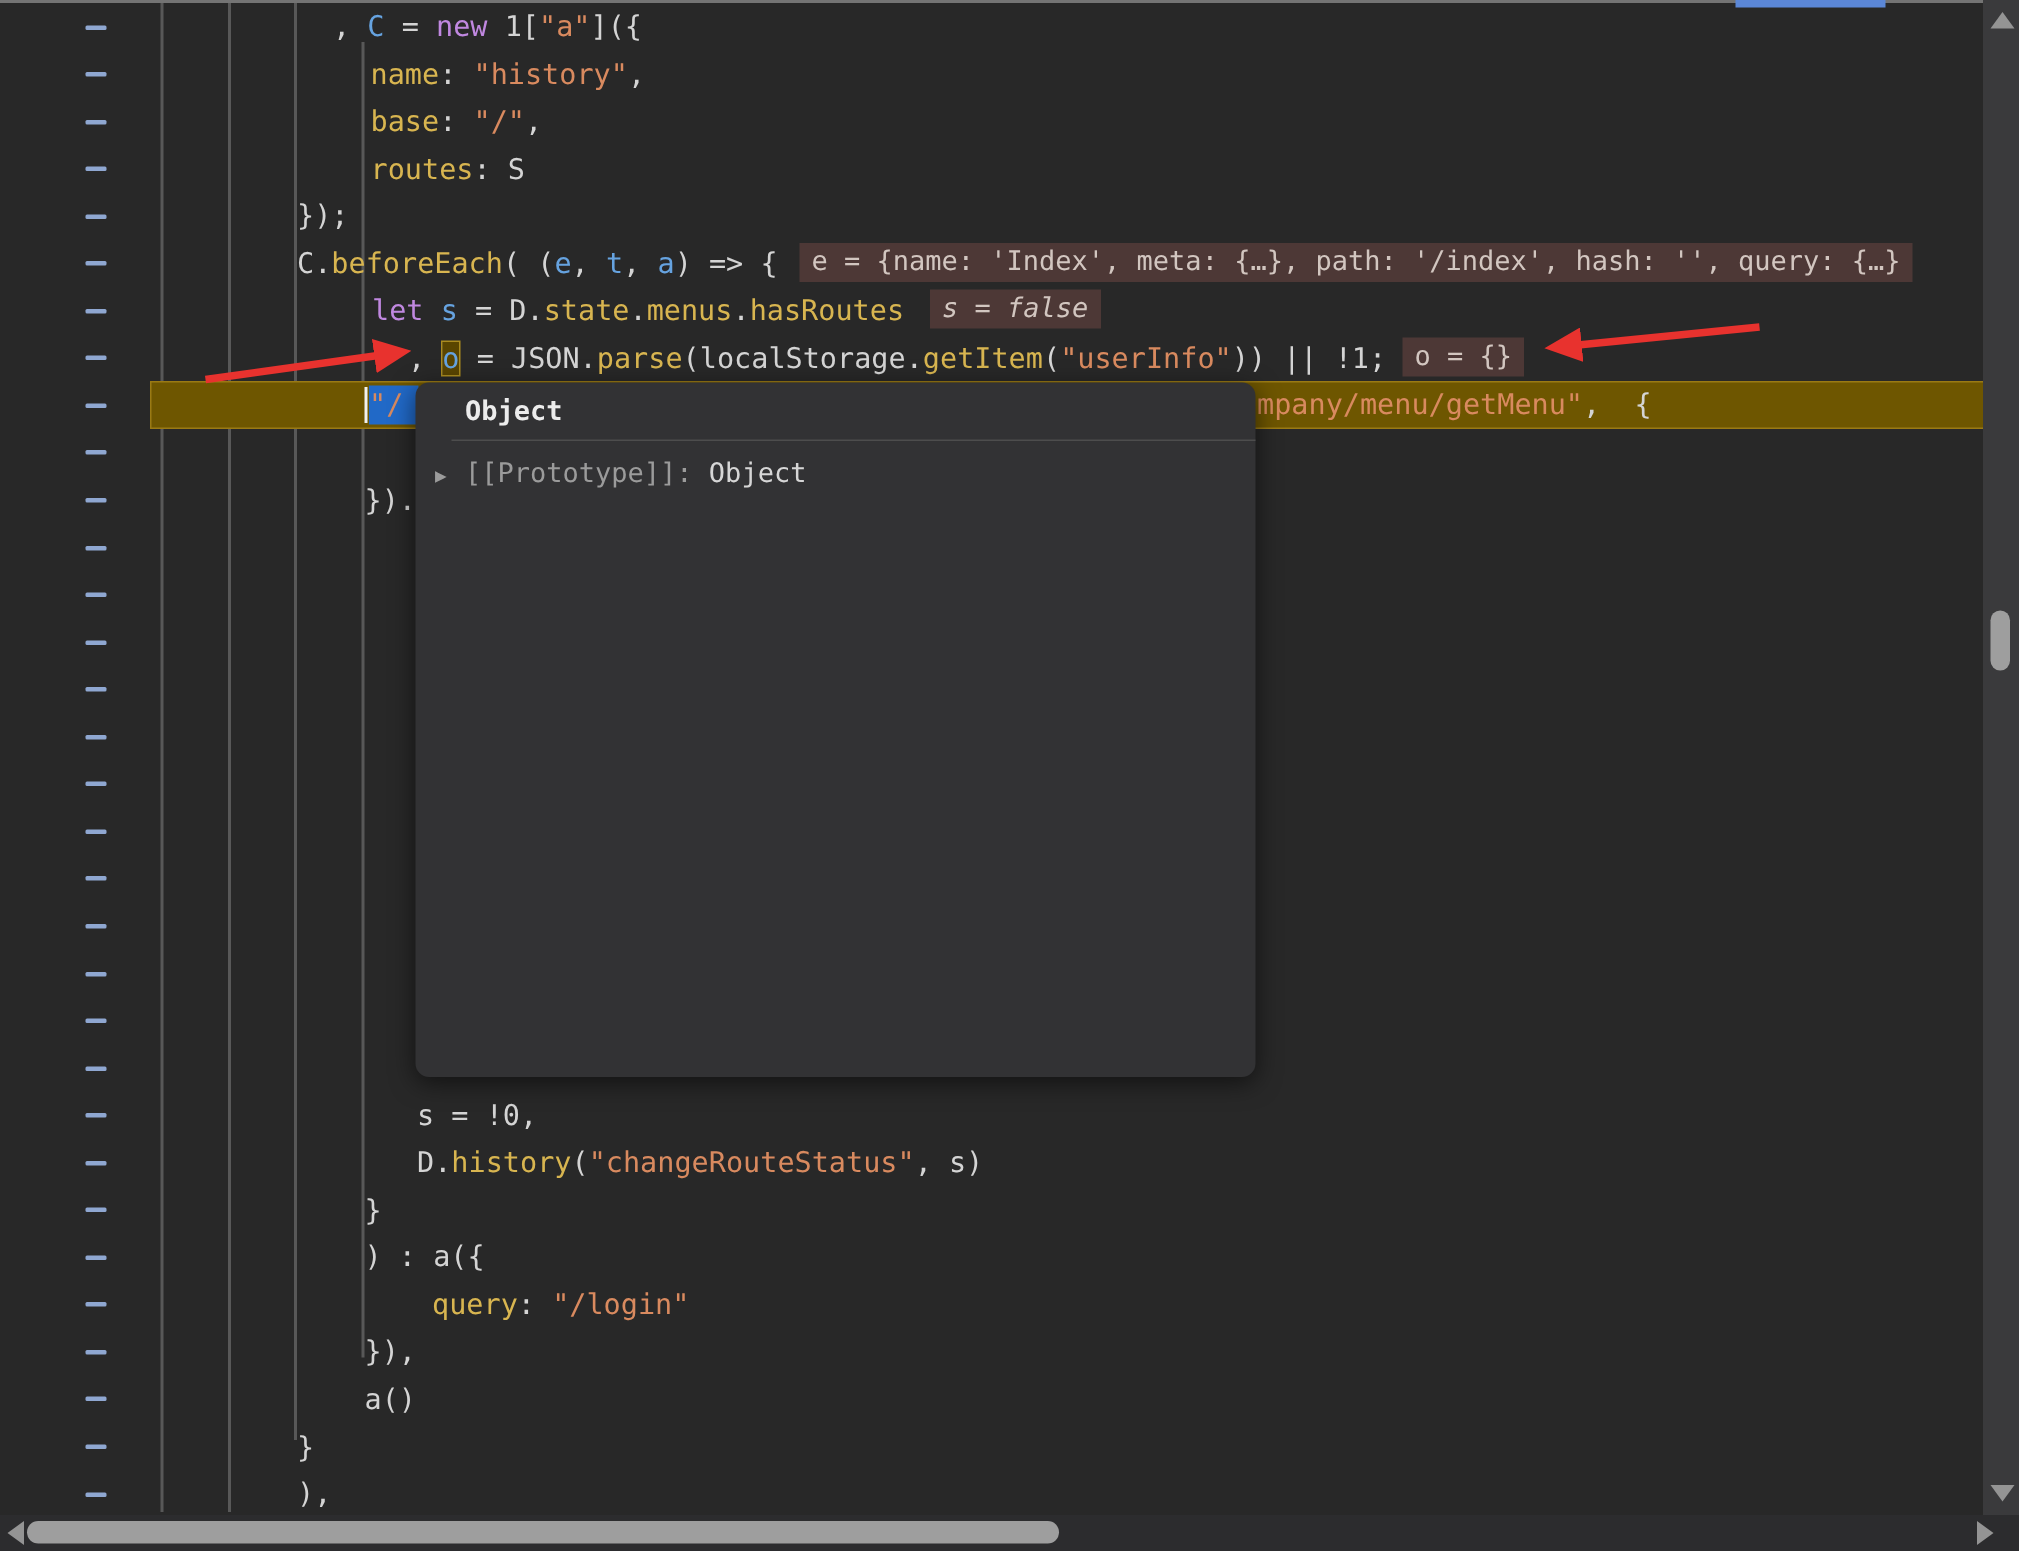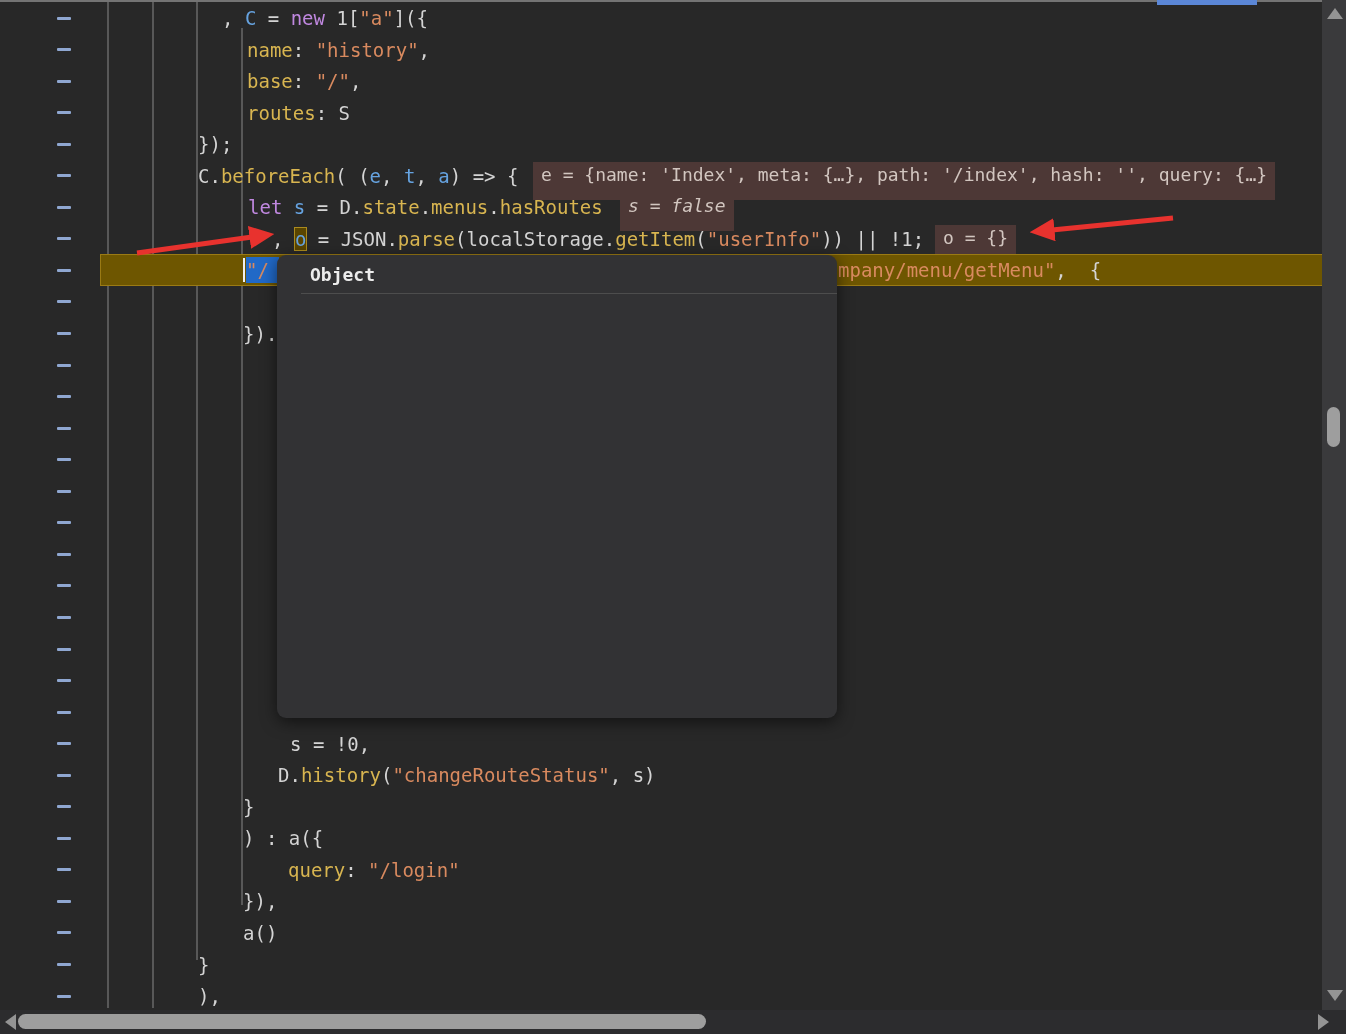"e = {name: 'Index', meta:" .badge { height: 38px -> 26px }
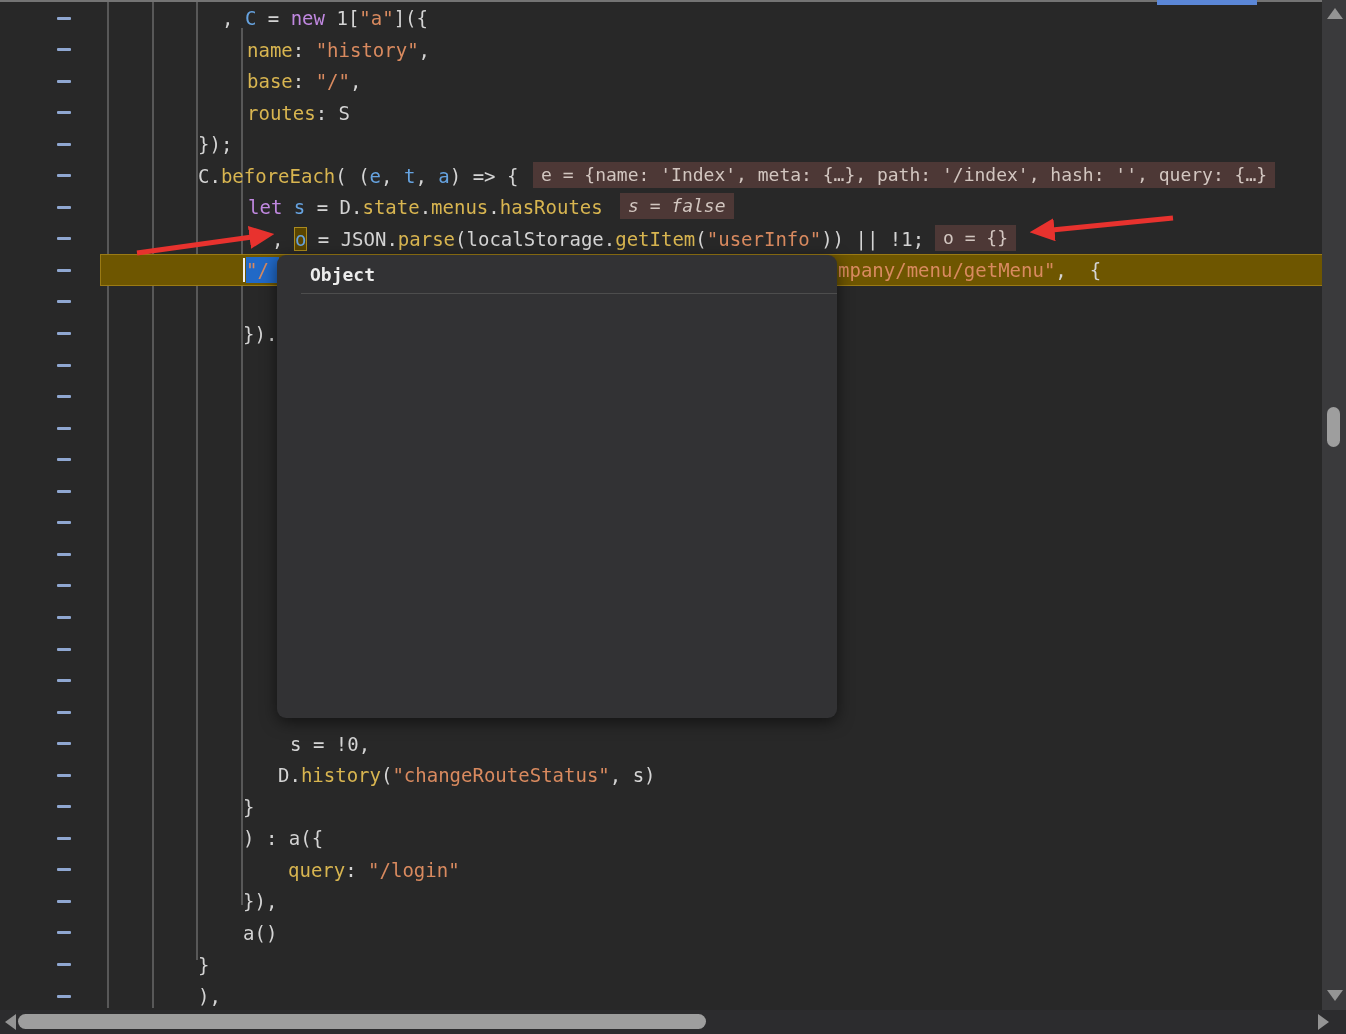"▶ [[Prototype]]: Object" div.popup-row { html: none -> <div><span>▶</span><span>[[Prototype]]</span><span>: </span><span>Object</span></div> }
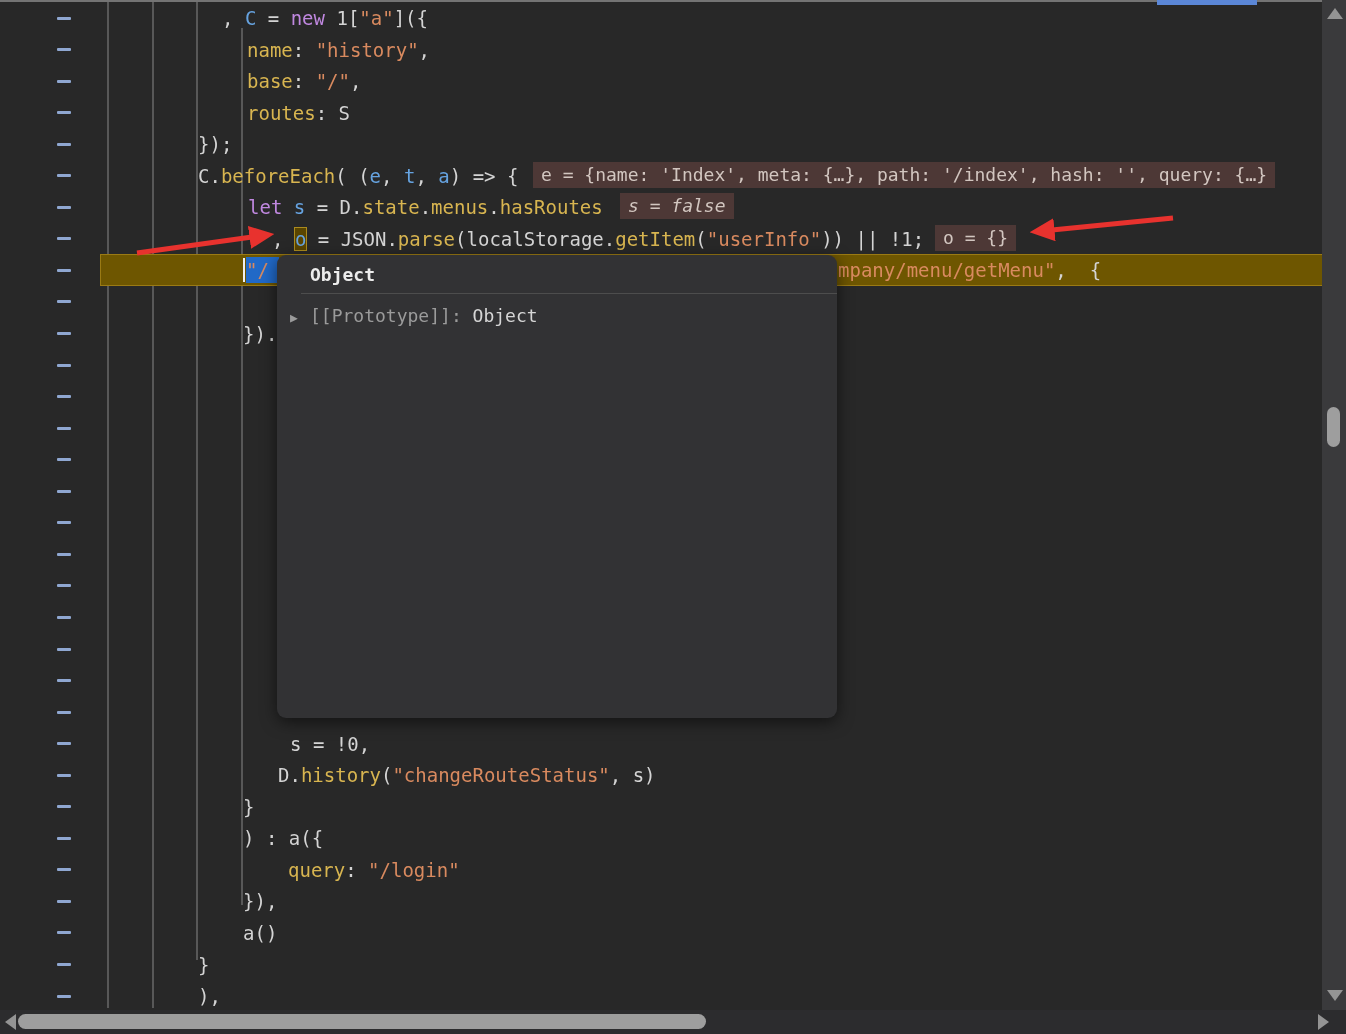"s = !0," div.code-line { margin-left: 12px -> none }
